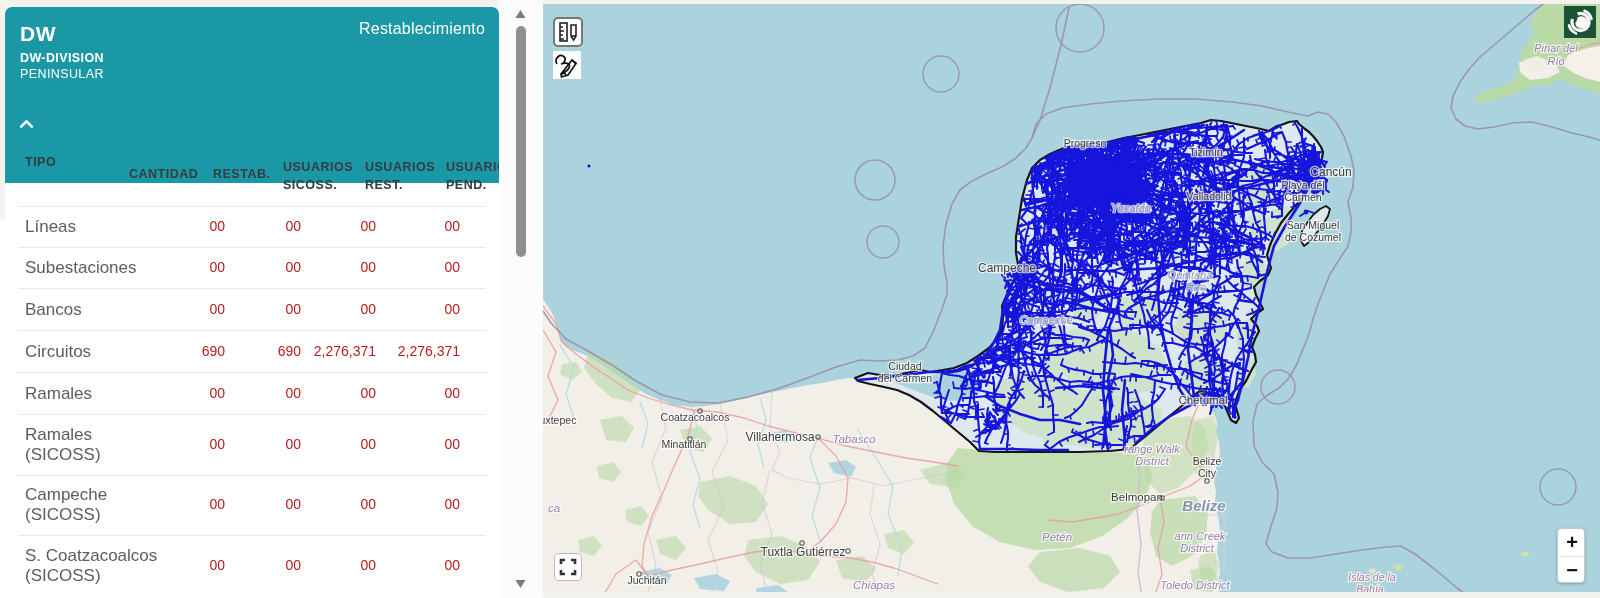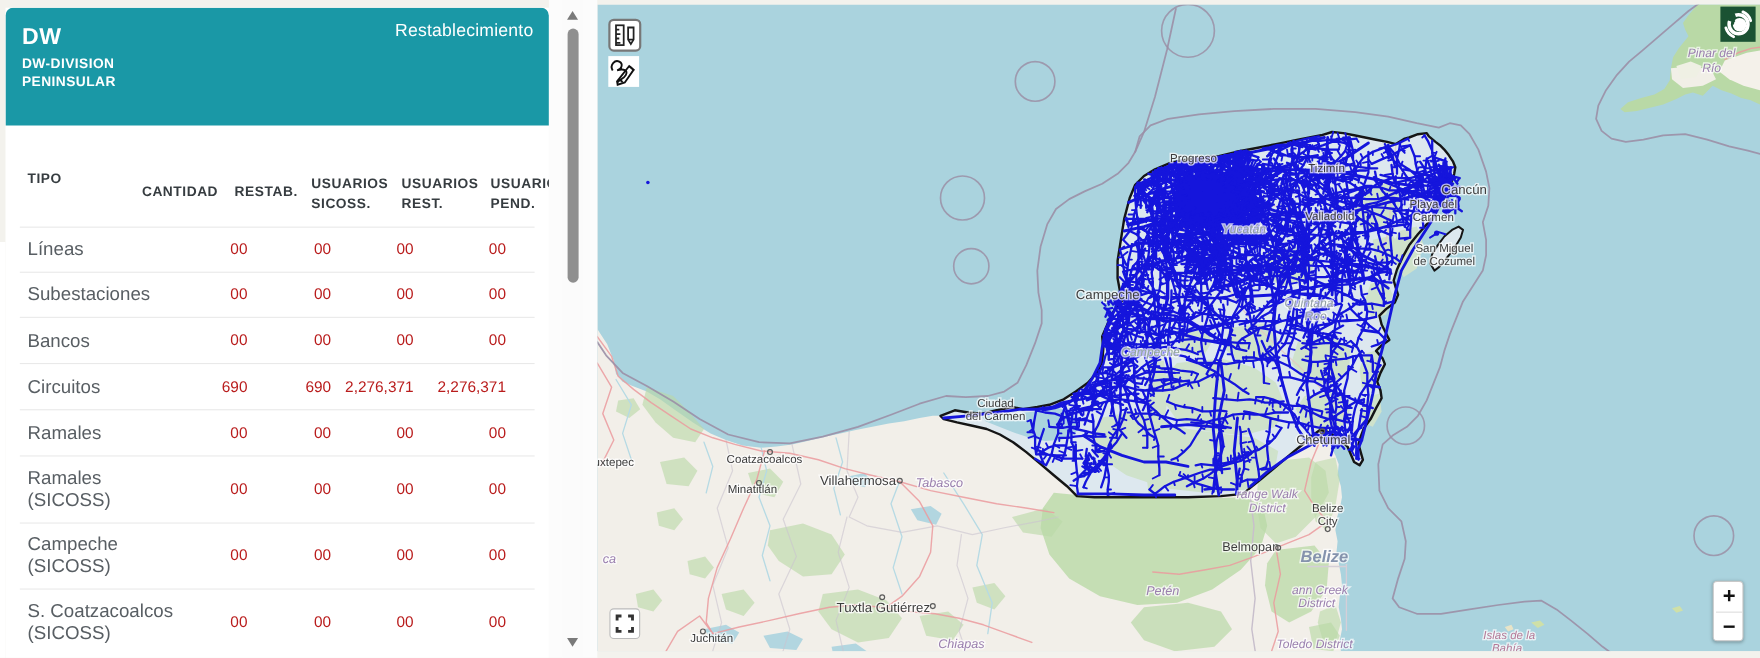"DW" #head { height: 107px -> 176px }
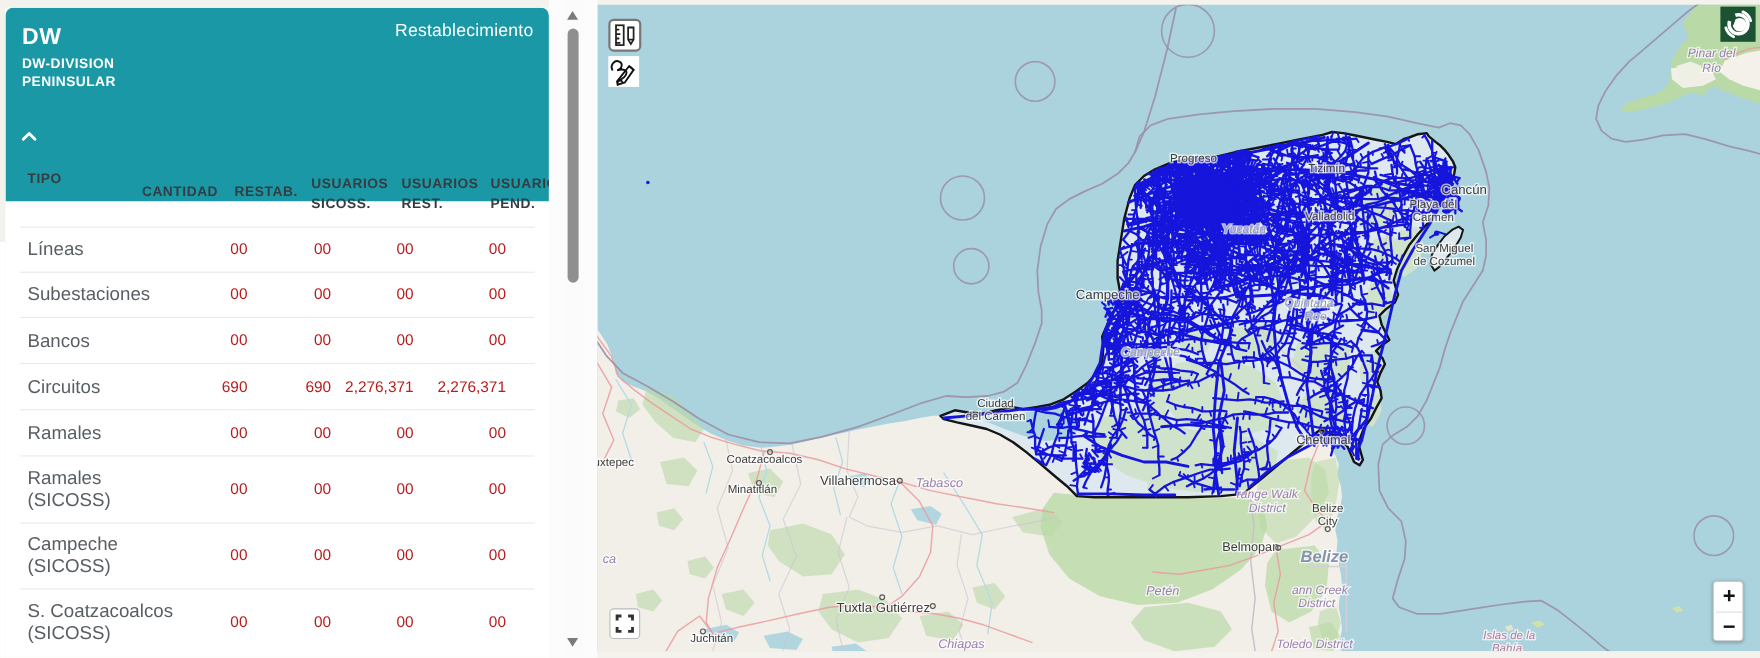"PENINSULAR" #dv2 { font-weight: bold -> normal }
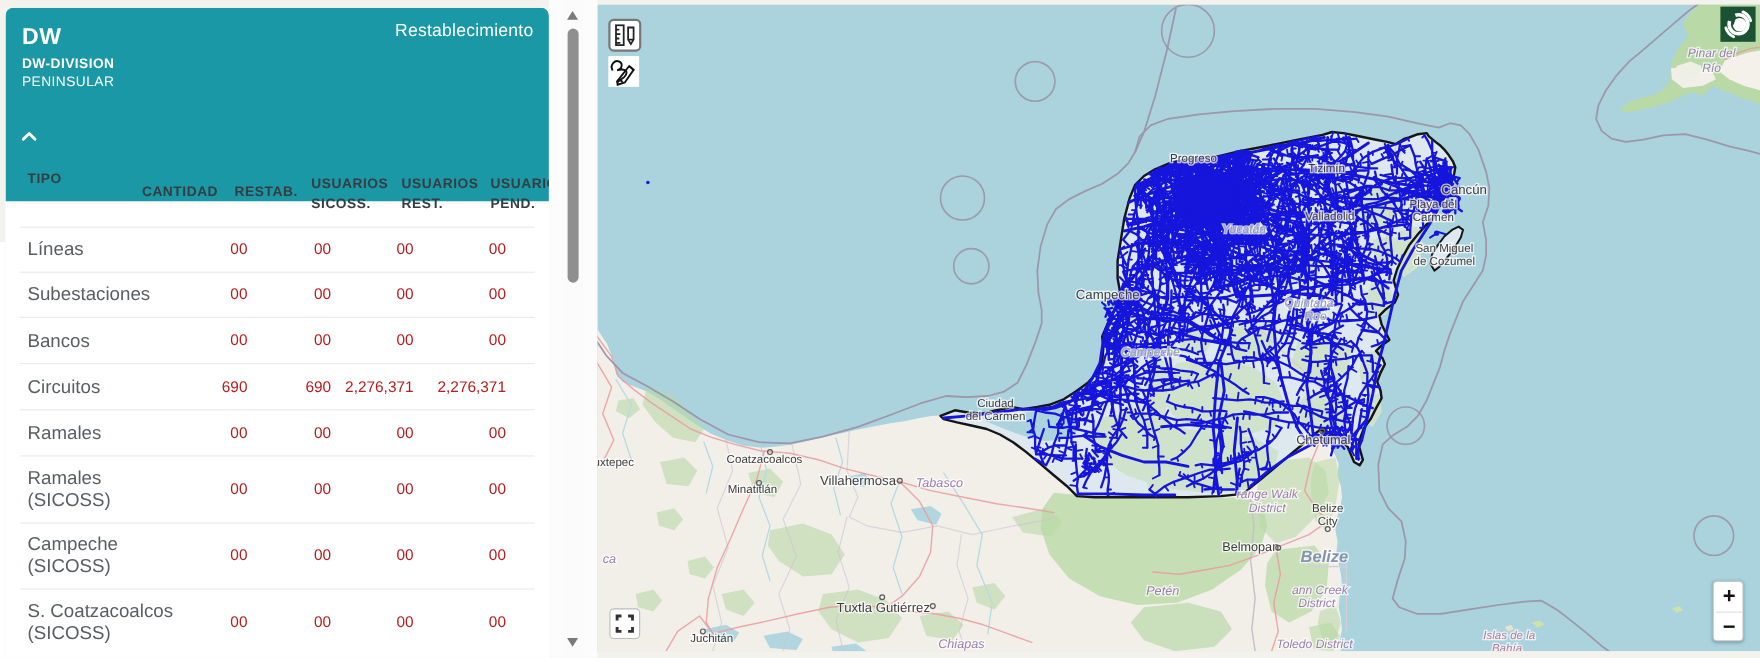"RESTAB." div.hc { text-align: center -> left }
